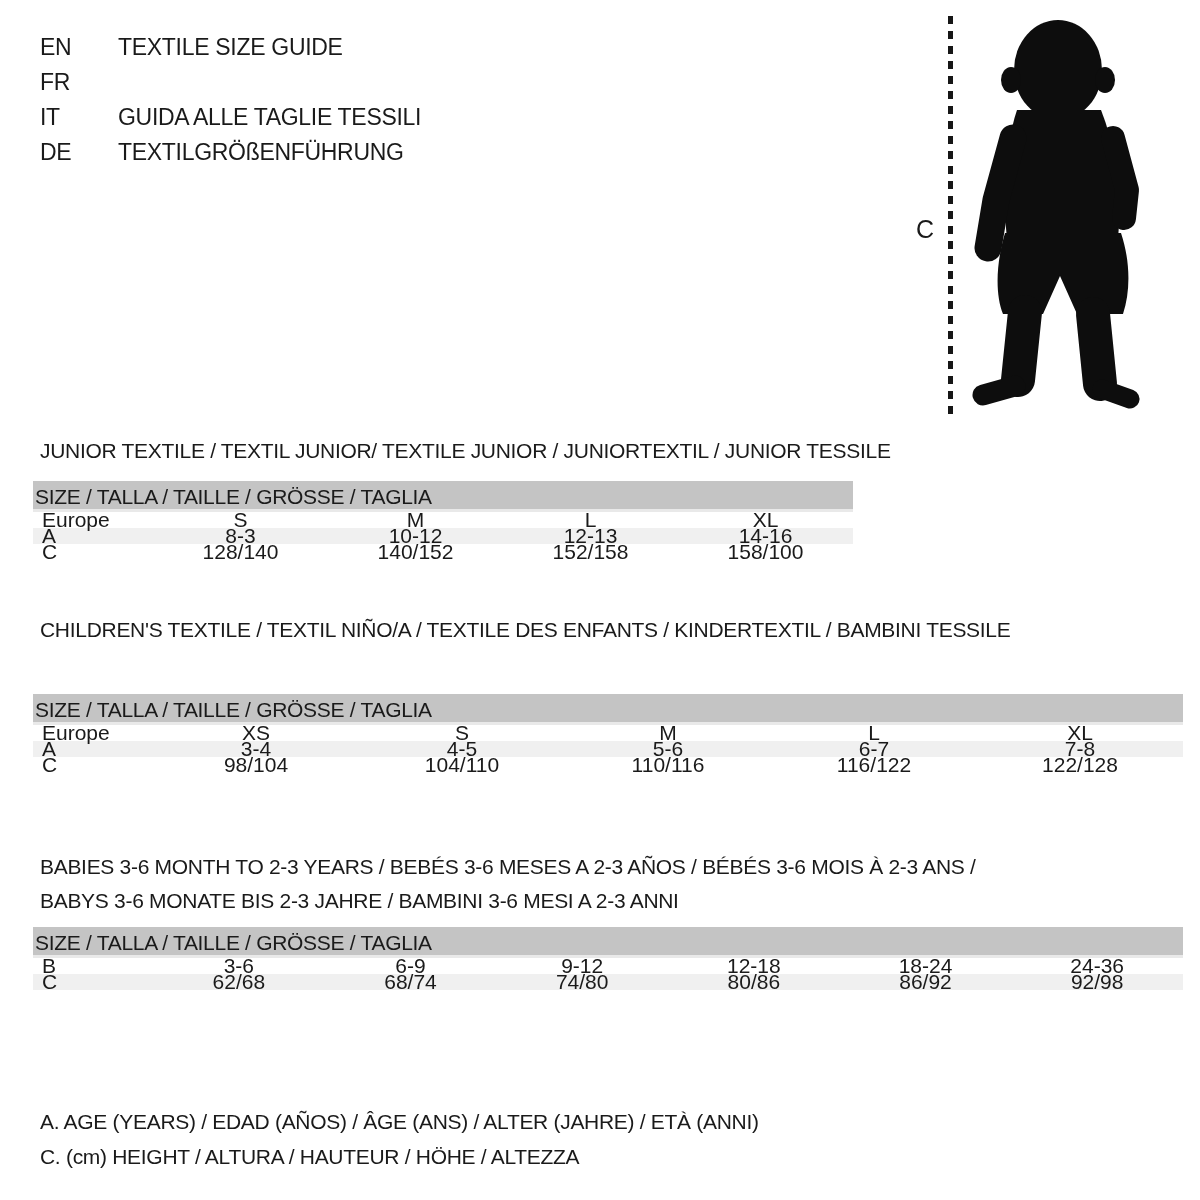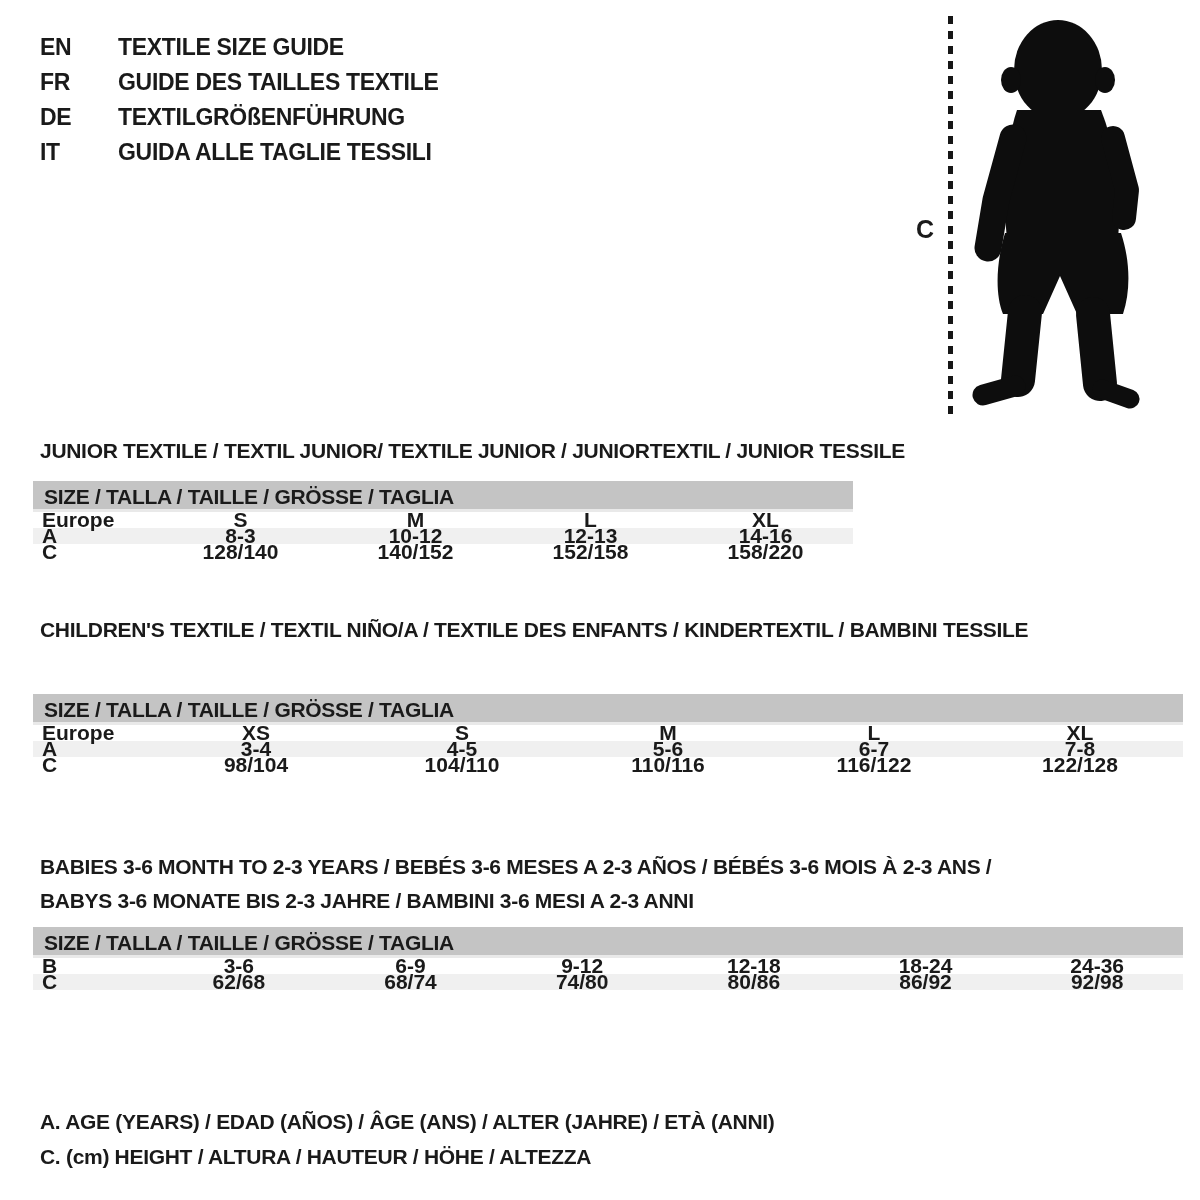"EN" .page { font-weight: bold -> normal }
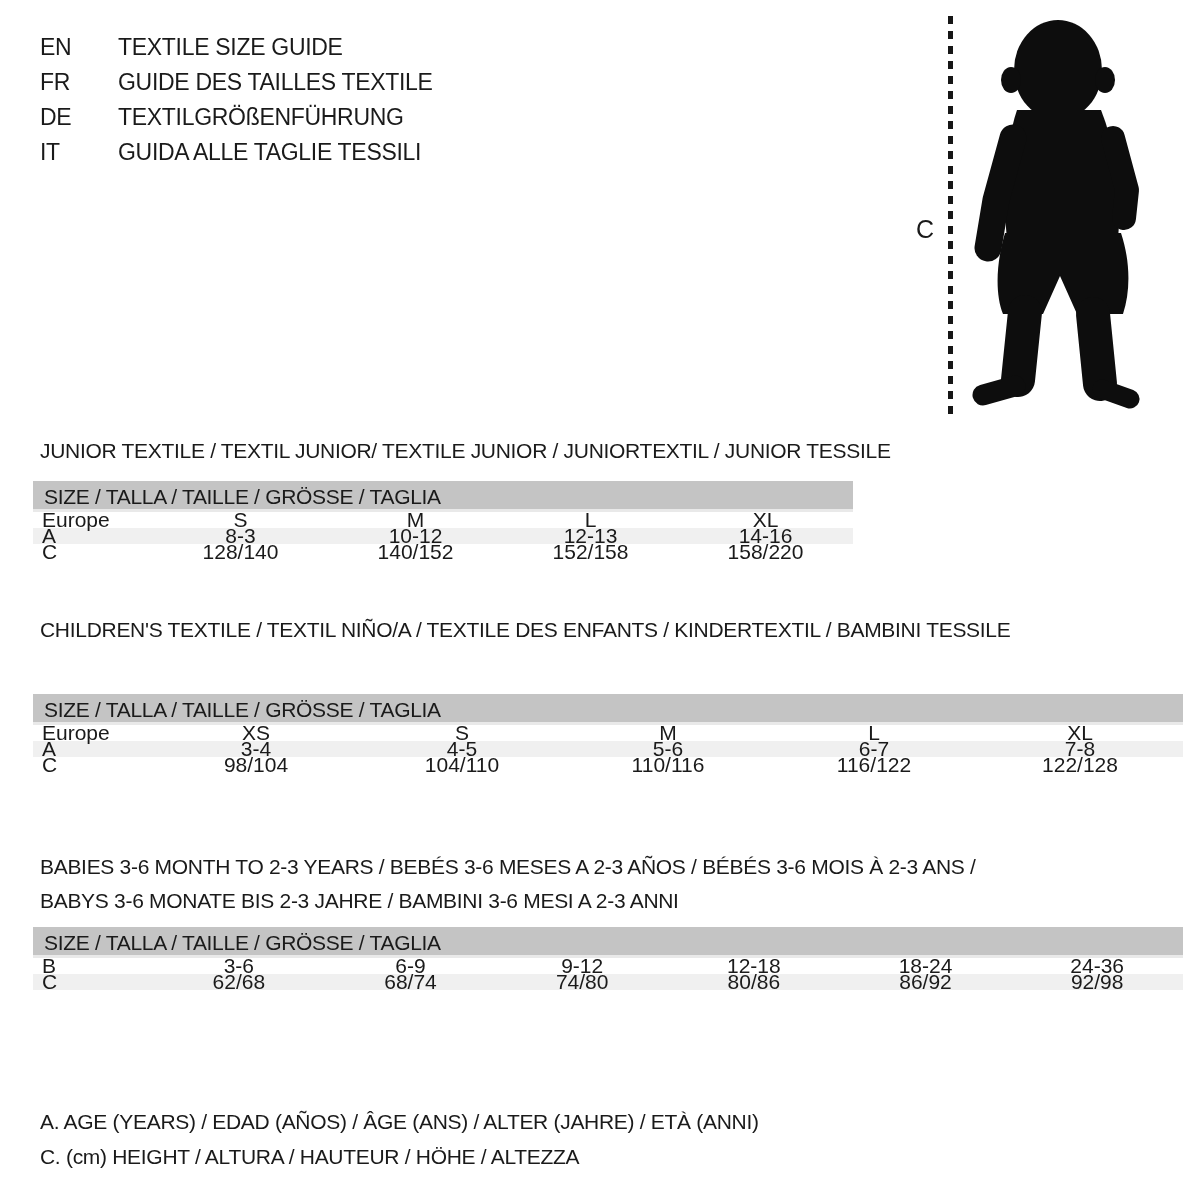"GUIDE DES TAILLES TEXTILE" div.lang-title { html: <div>GUIDE DES TAILLES TEXTILE</div> -> none }
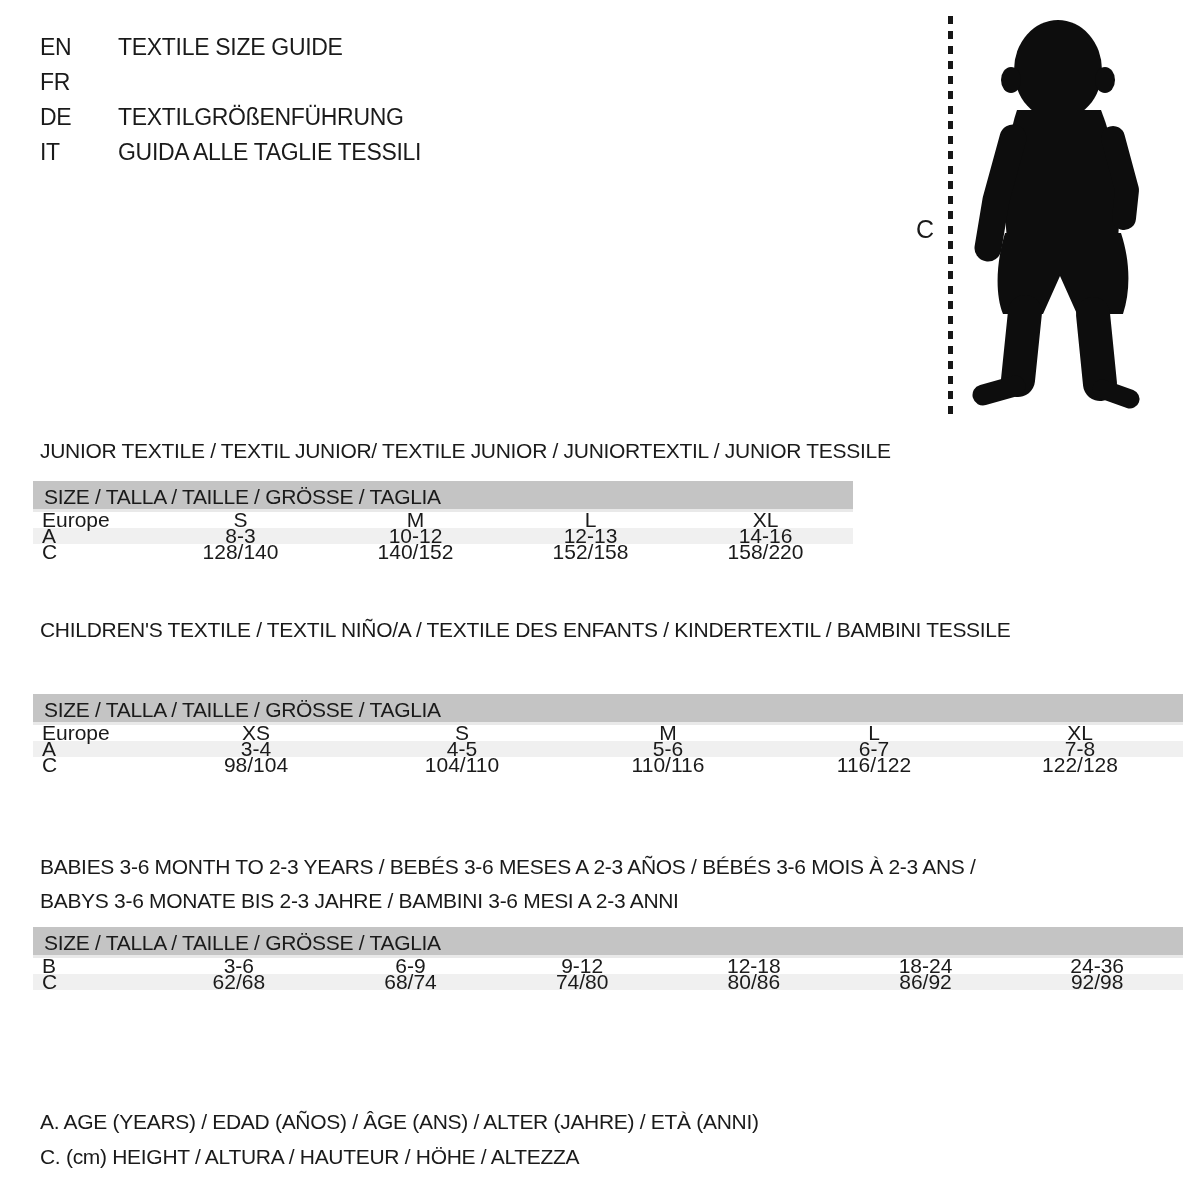"DE" div.lang-row { order: before "IT" -> after "IT" }
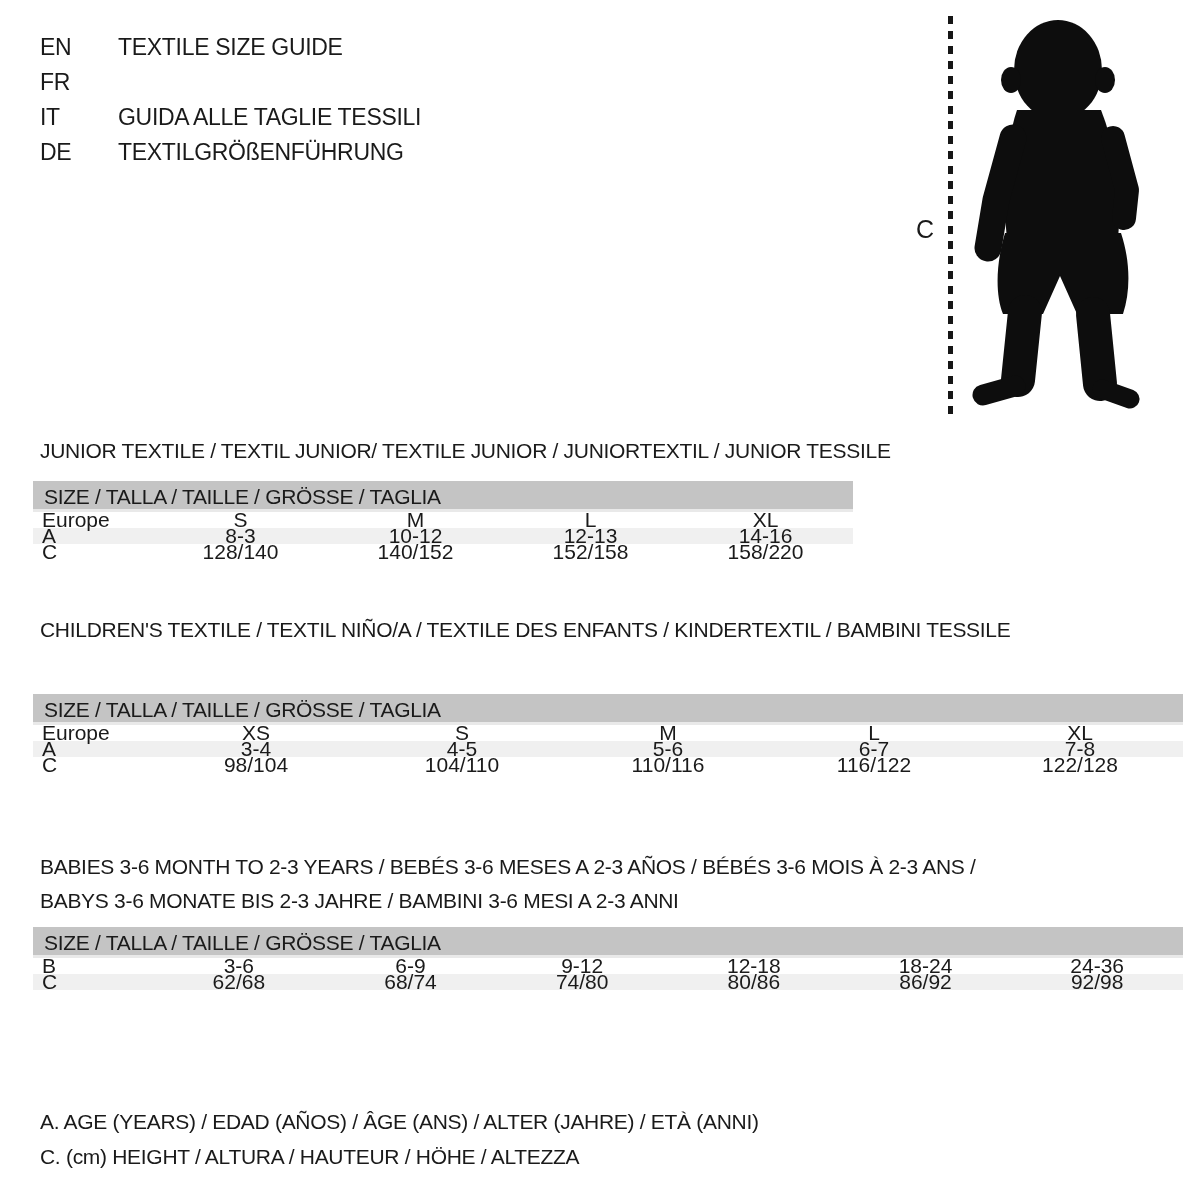"SIZE / TALLA / TAILLE" .tbl-head { padding-left: 11px -> 2px }
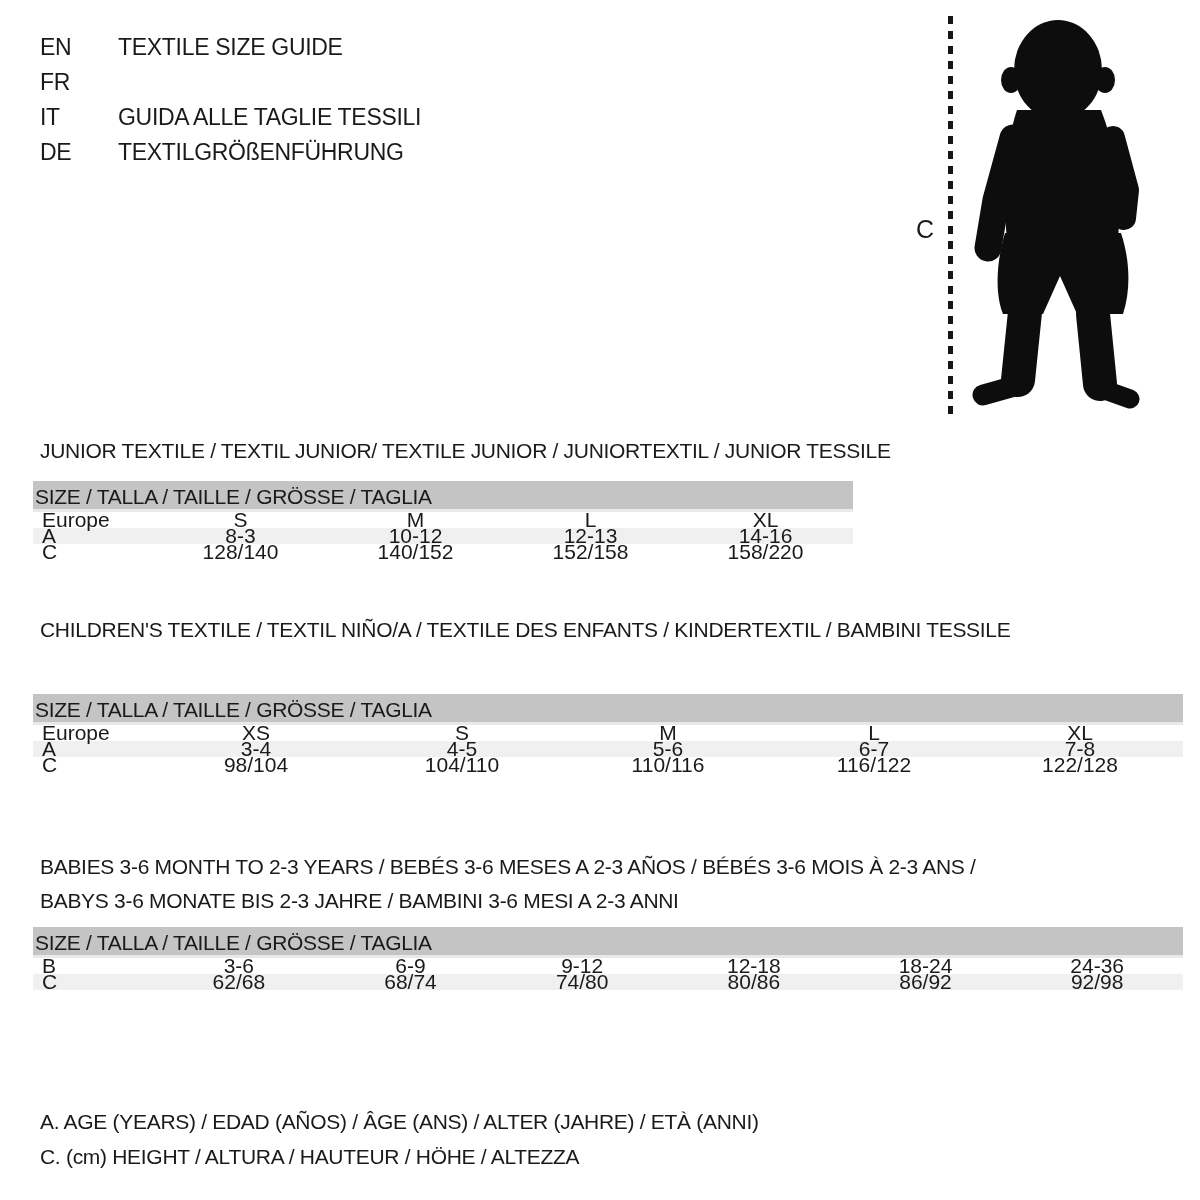"158/220" div.cell { text: 158/220 -> 158/100 }
